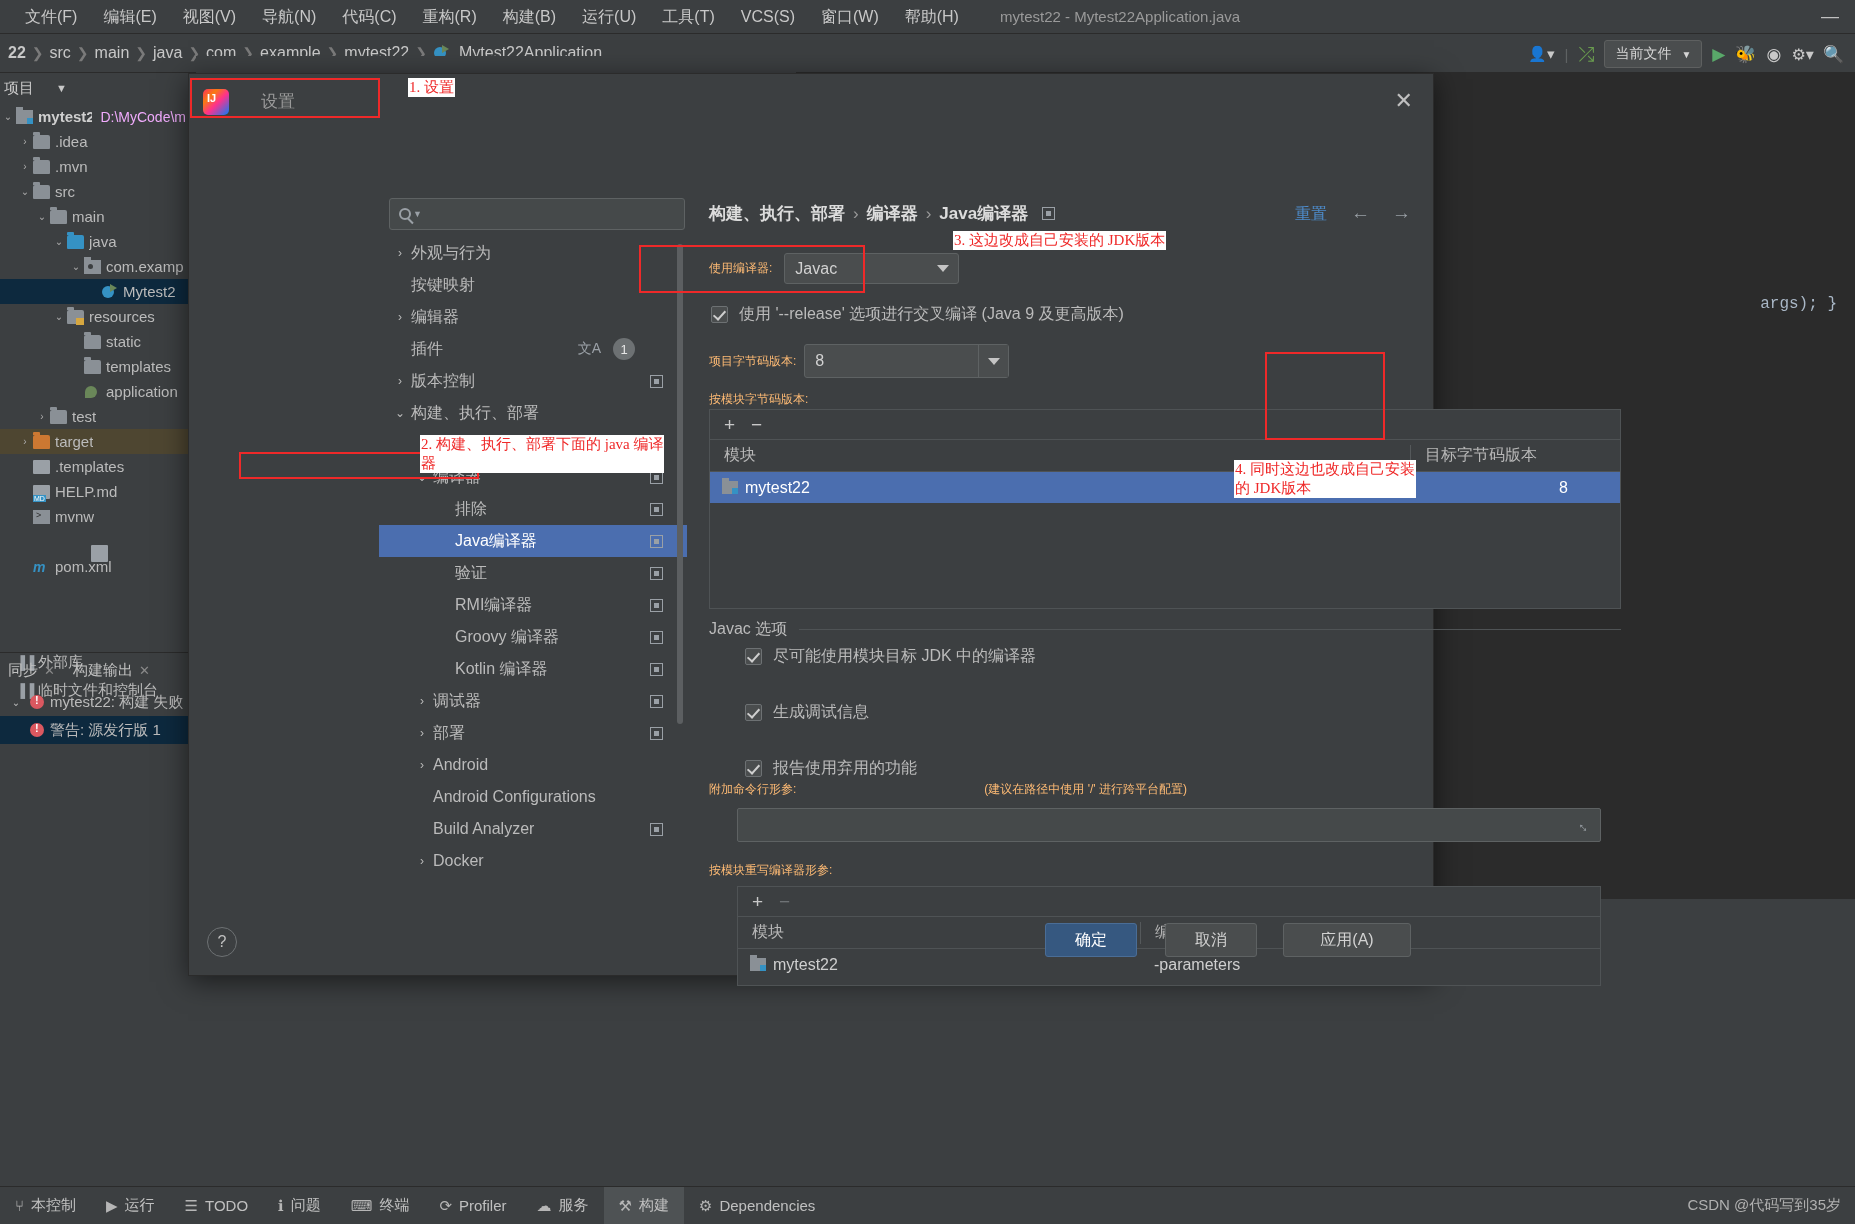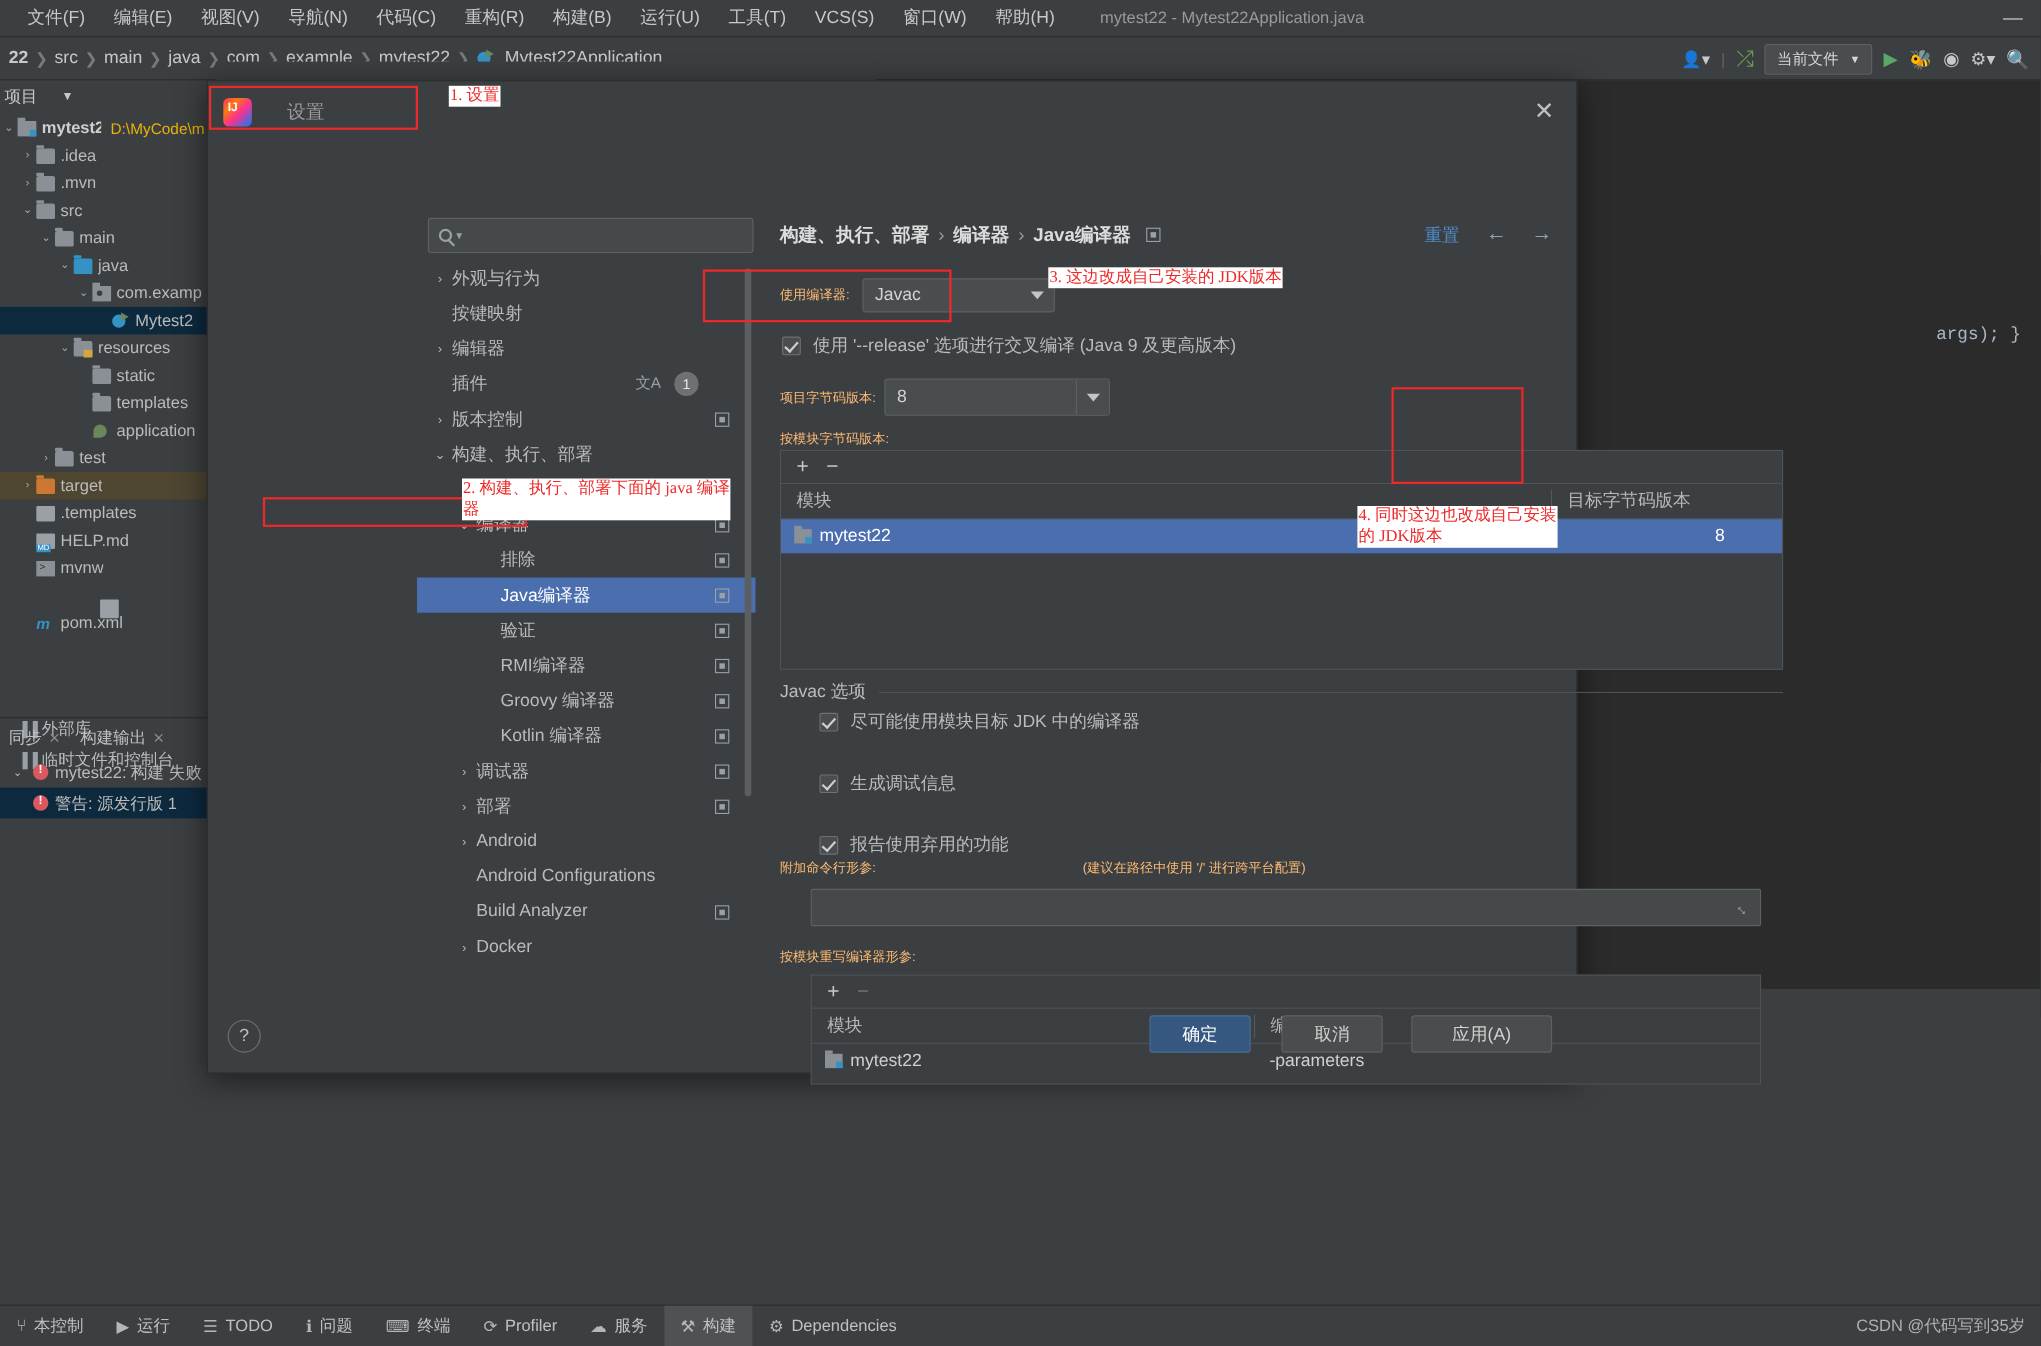"D:\MyCode\m" .tpath { color: #eab308 -> #f0abfc }
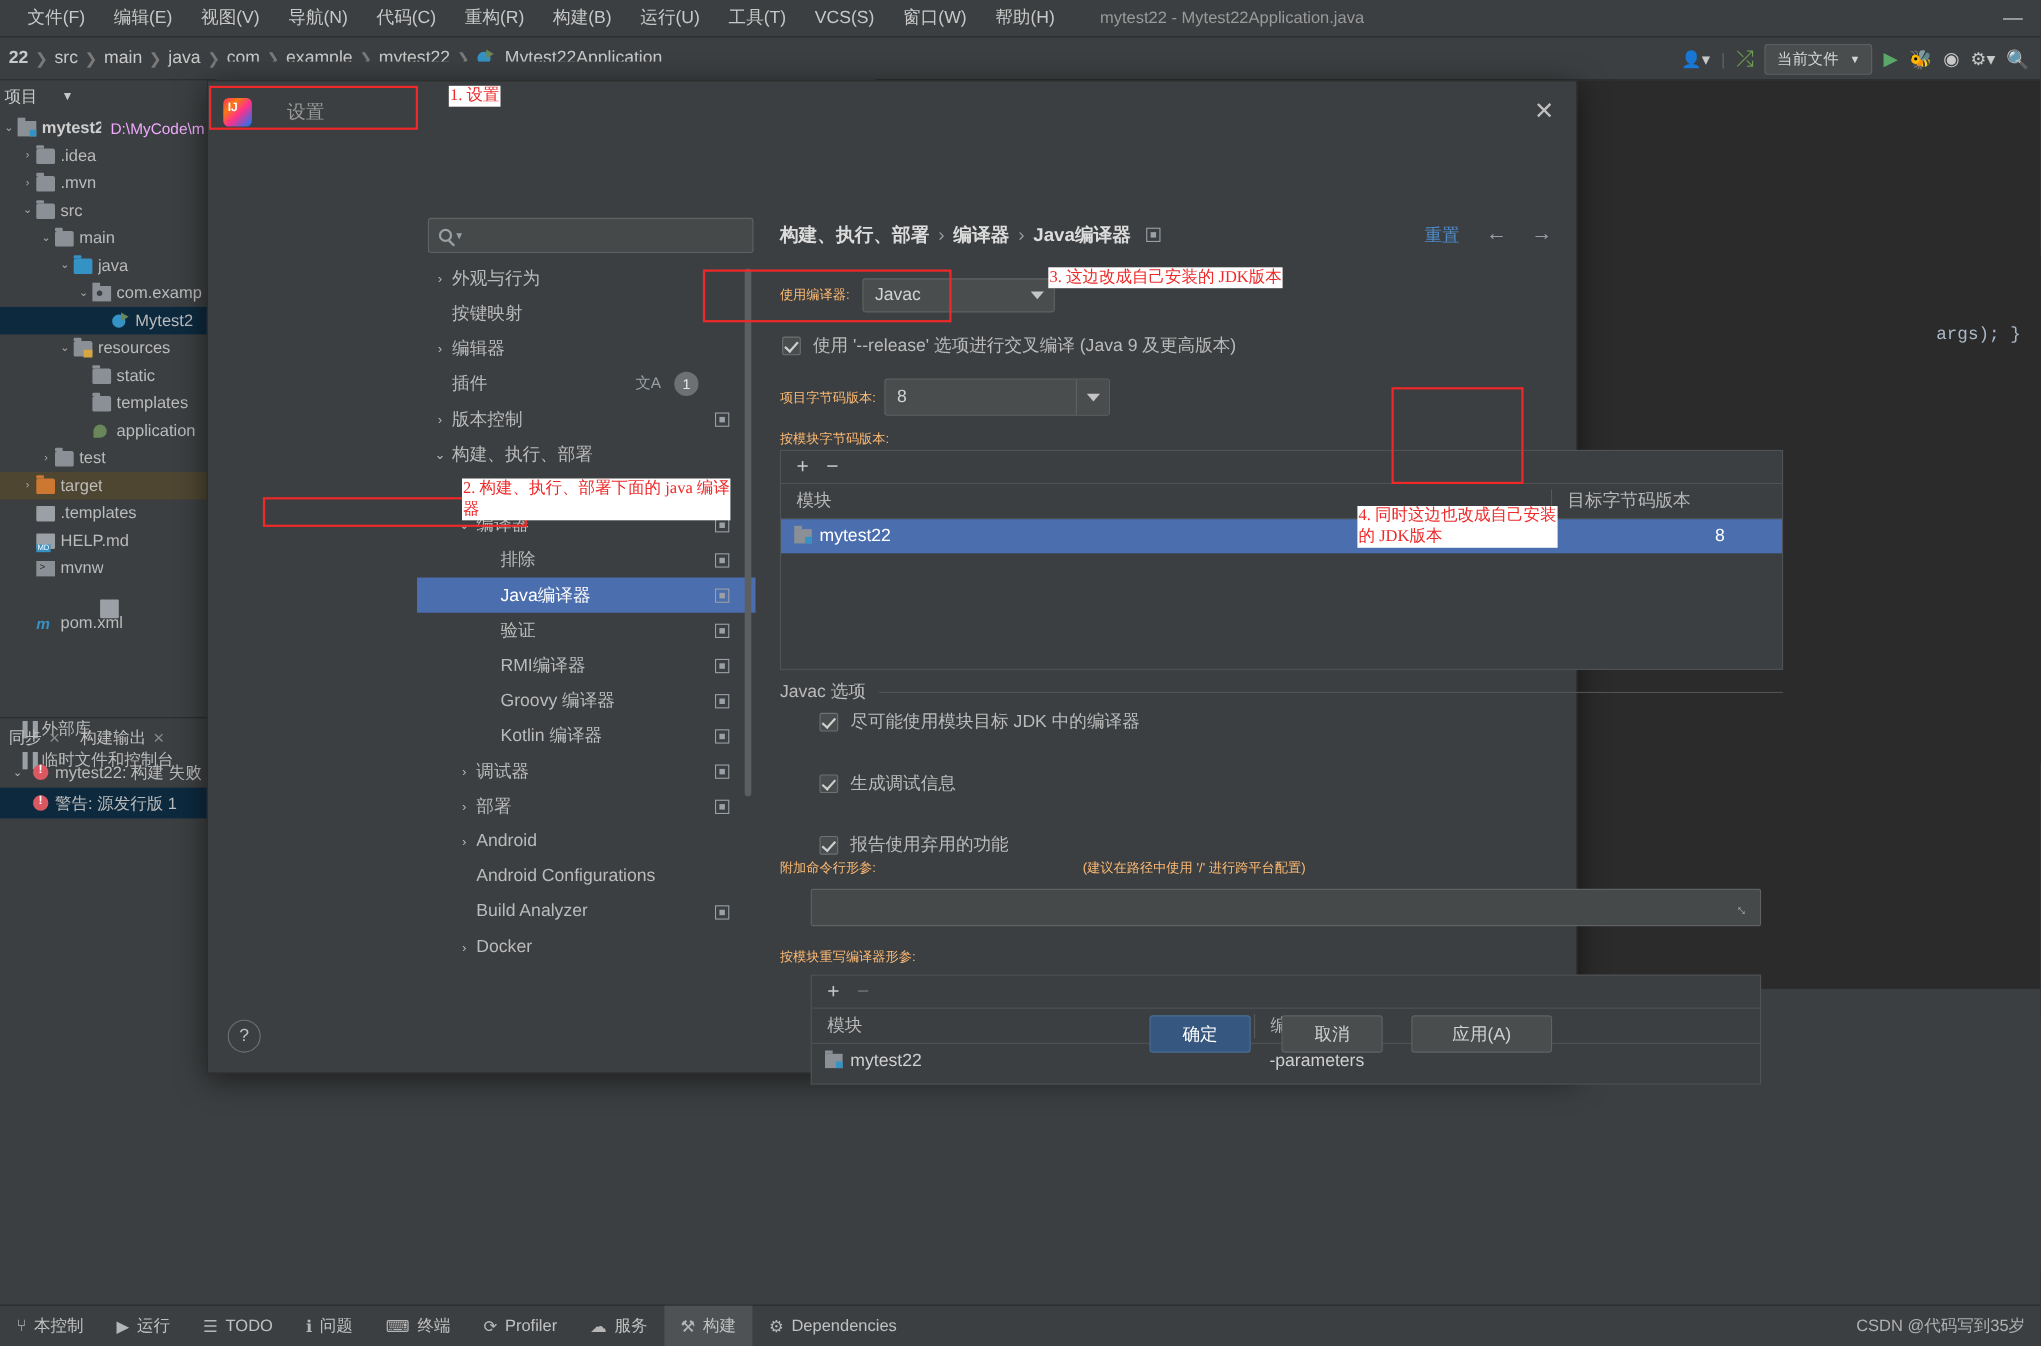"3. 这边改成自己安装的 JDK版本" div.rtxt { top: 243px -> 231px }
